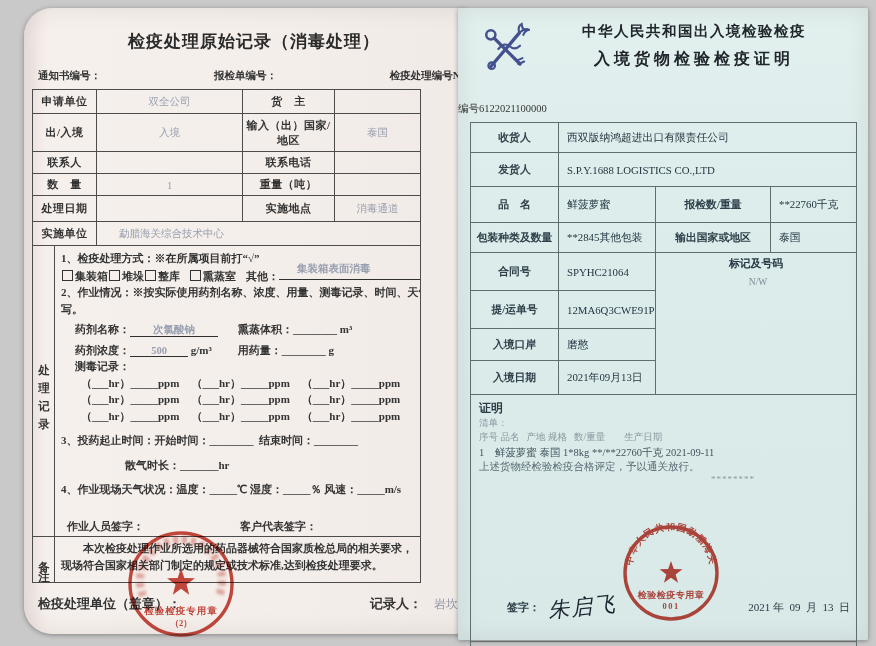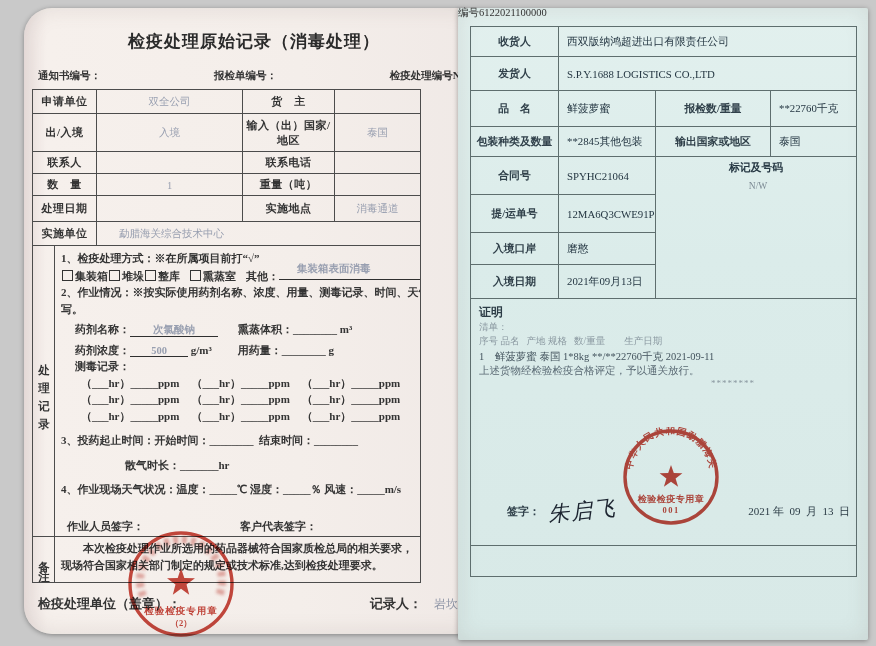"中华人民共和国出入境检验检疫" div.rd-header { html: none -> <div> <svg> <g> <circle></circle> <path></path> <path></path> <path></path> <path></path> <path></path> <path></path> <circle></circle> </g> </svg> <div> <div>中华人民共和国出入境检验检疫</div> <div>入境货物检验检疫证明</div> </div> </div> }
